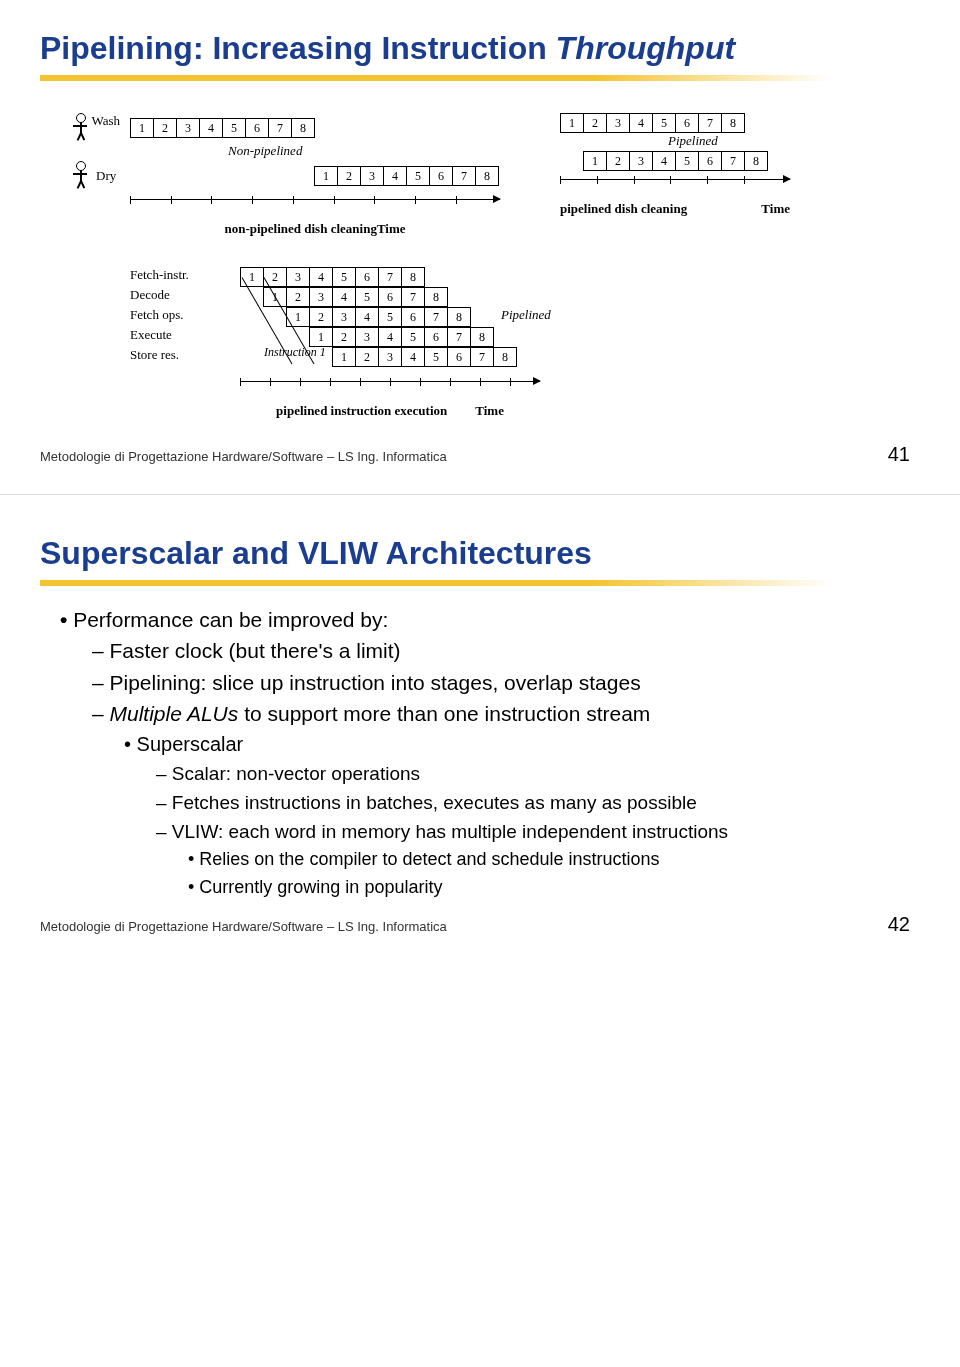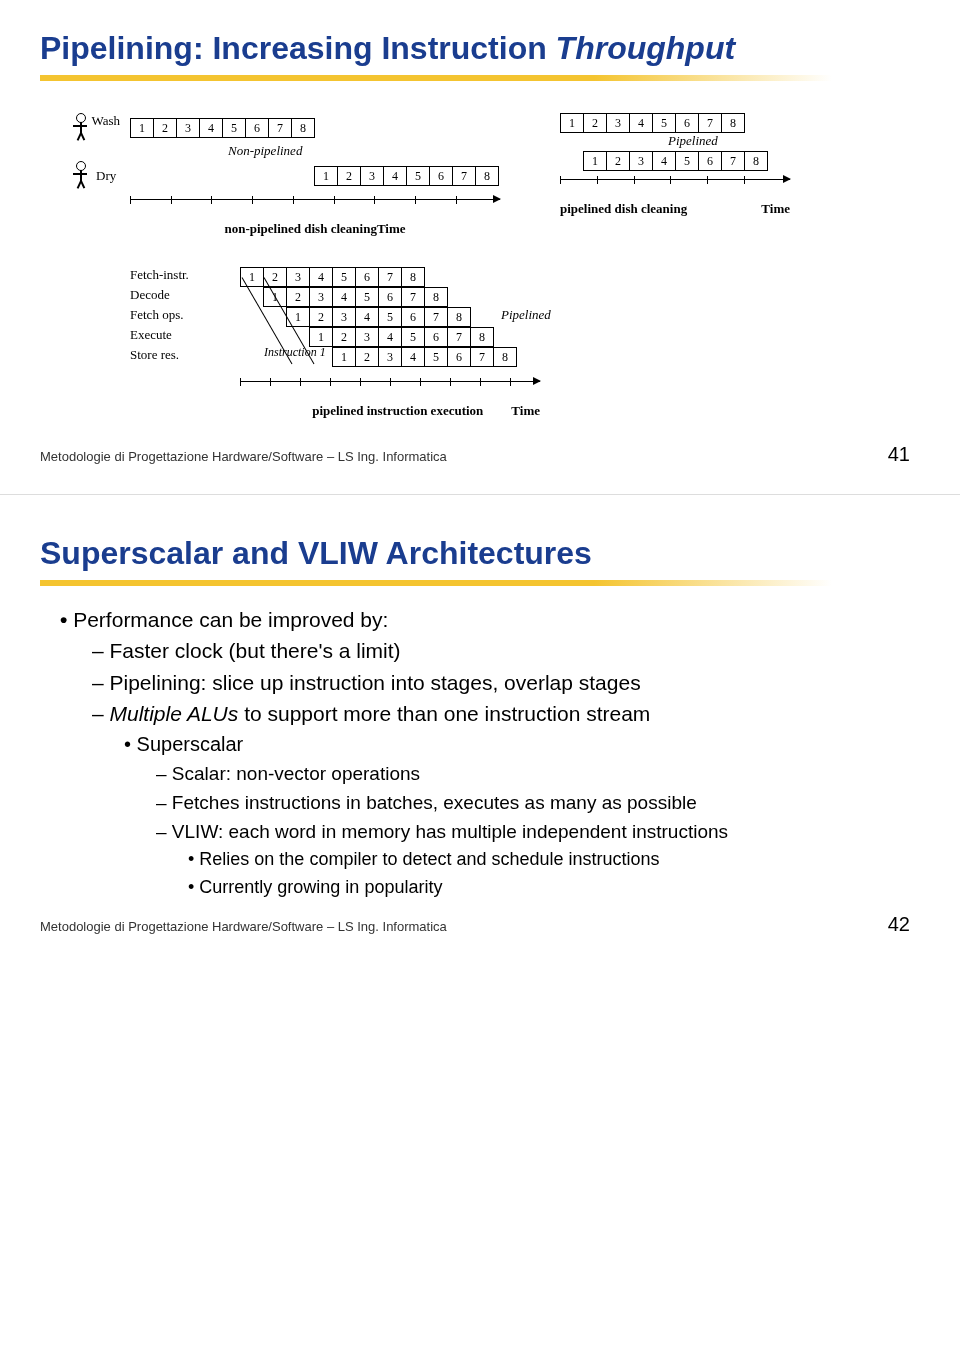"pipelined instruction execution" div { justify-content: flex-end -> center }
